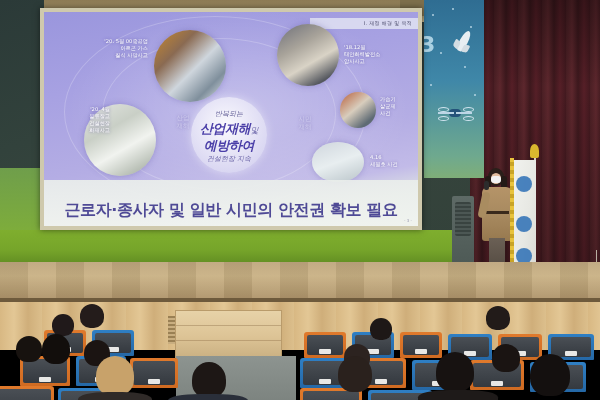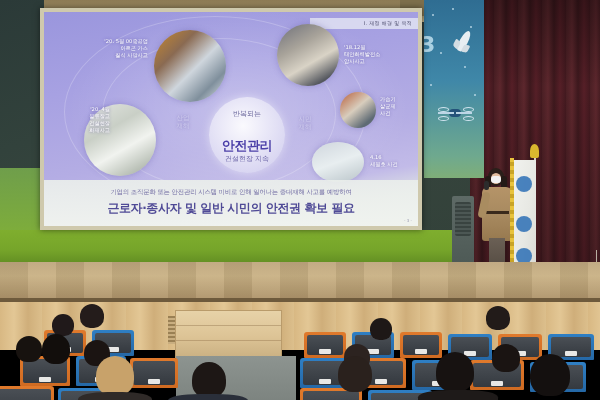"반복되는" .c-mid { font-style: none -> italic; left: 165px -> 147px }
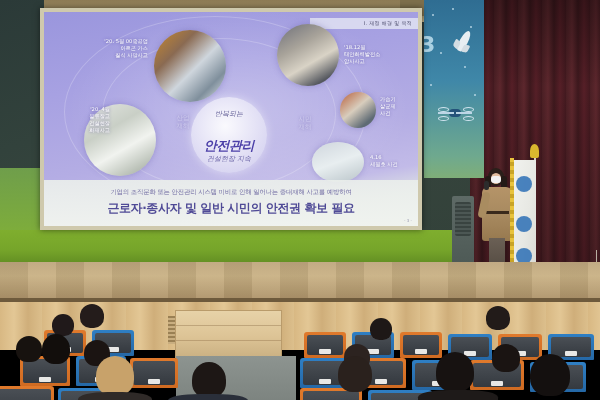"산업재해및" div.ctr-l2 { html: none -> <div> <span>산업재해</span><span>및</span> </div> }
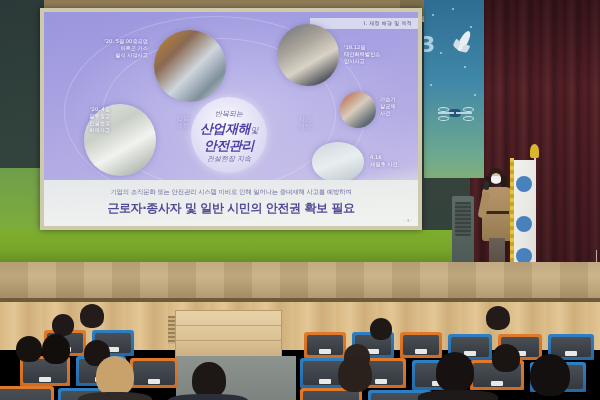"안전관리" div.ctr-l3 { text: 안전관리 -> 예방하여 }
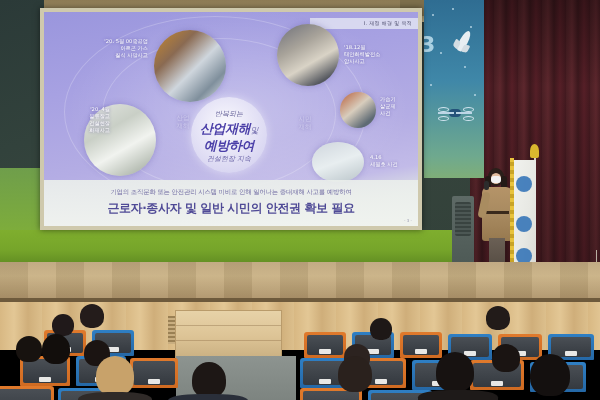"기업의 조직문화 또는 안전관리 시스템" div.bot1 { html: <div>기업의 조직문화 또는 안전관리 시스템 미비로 인해 일어나는 중대재해 사고를 예방하여</div> -> none }
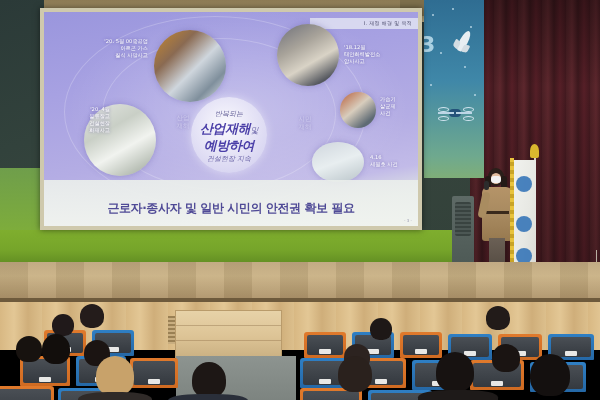"근로자·종사자 및 일반 시민의 안전권" .bot2 { font-size: 12px -> 16px }
